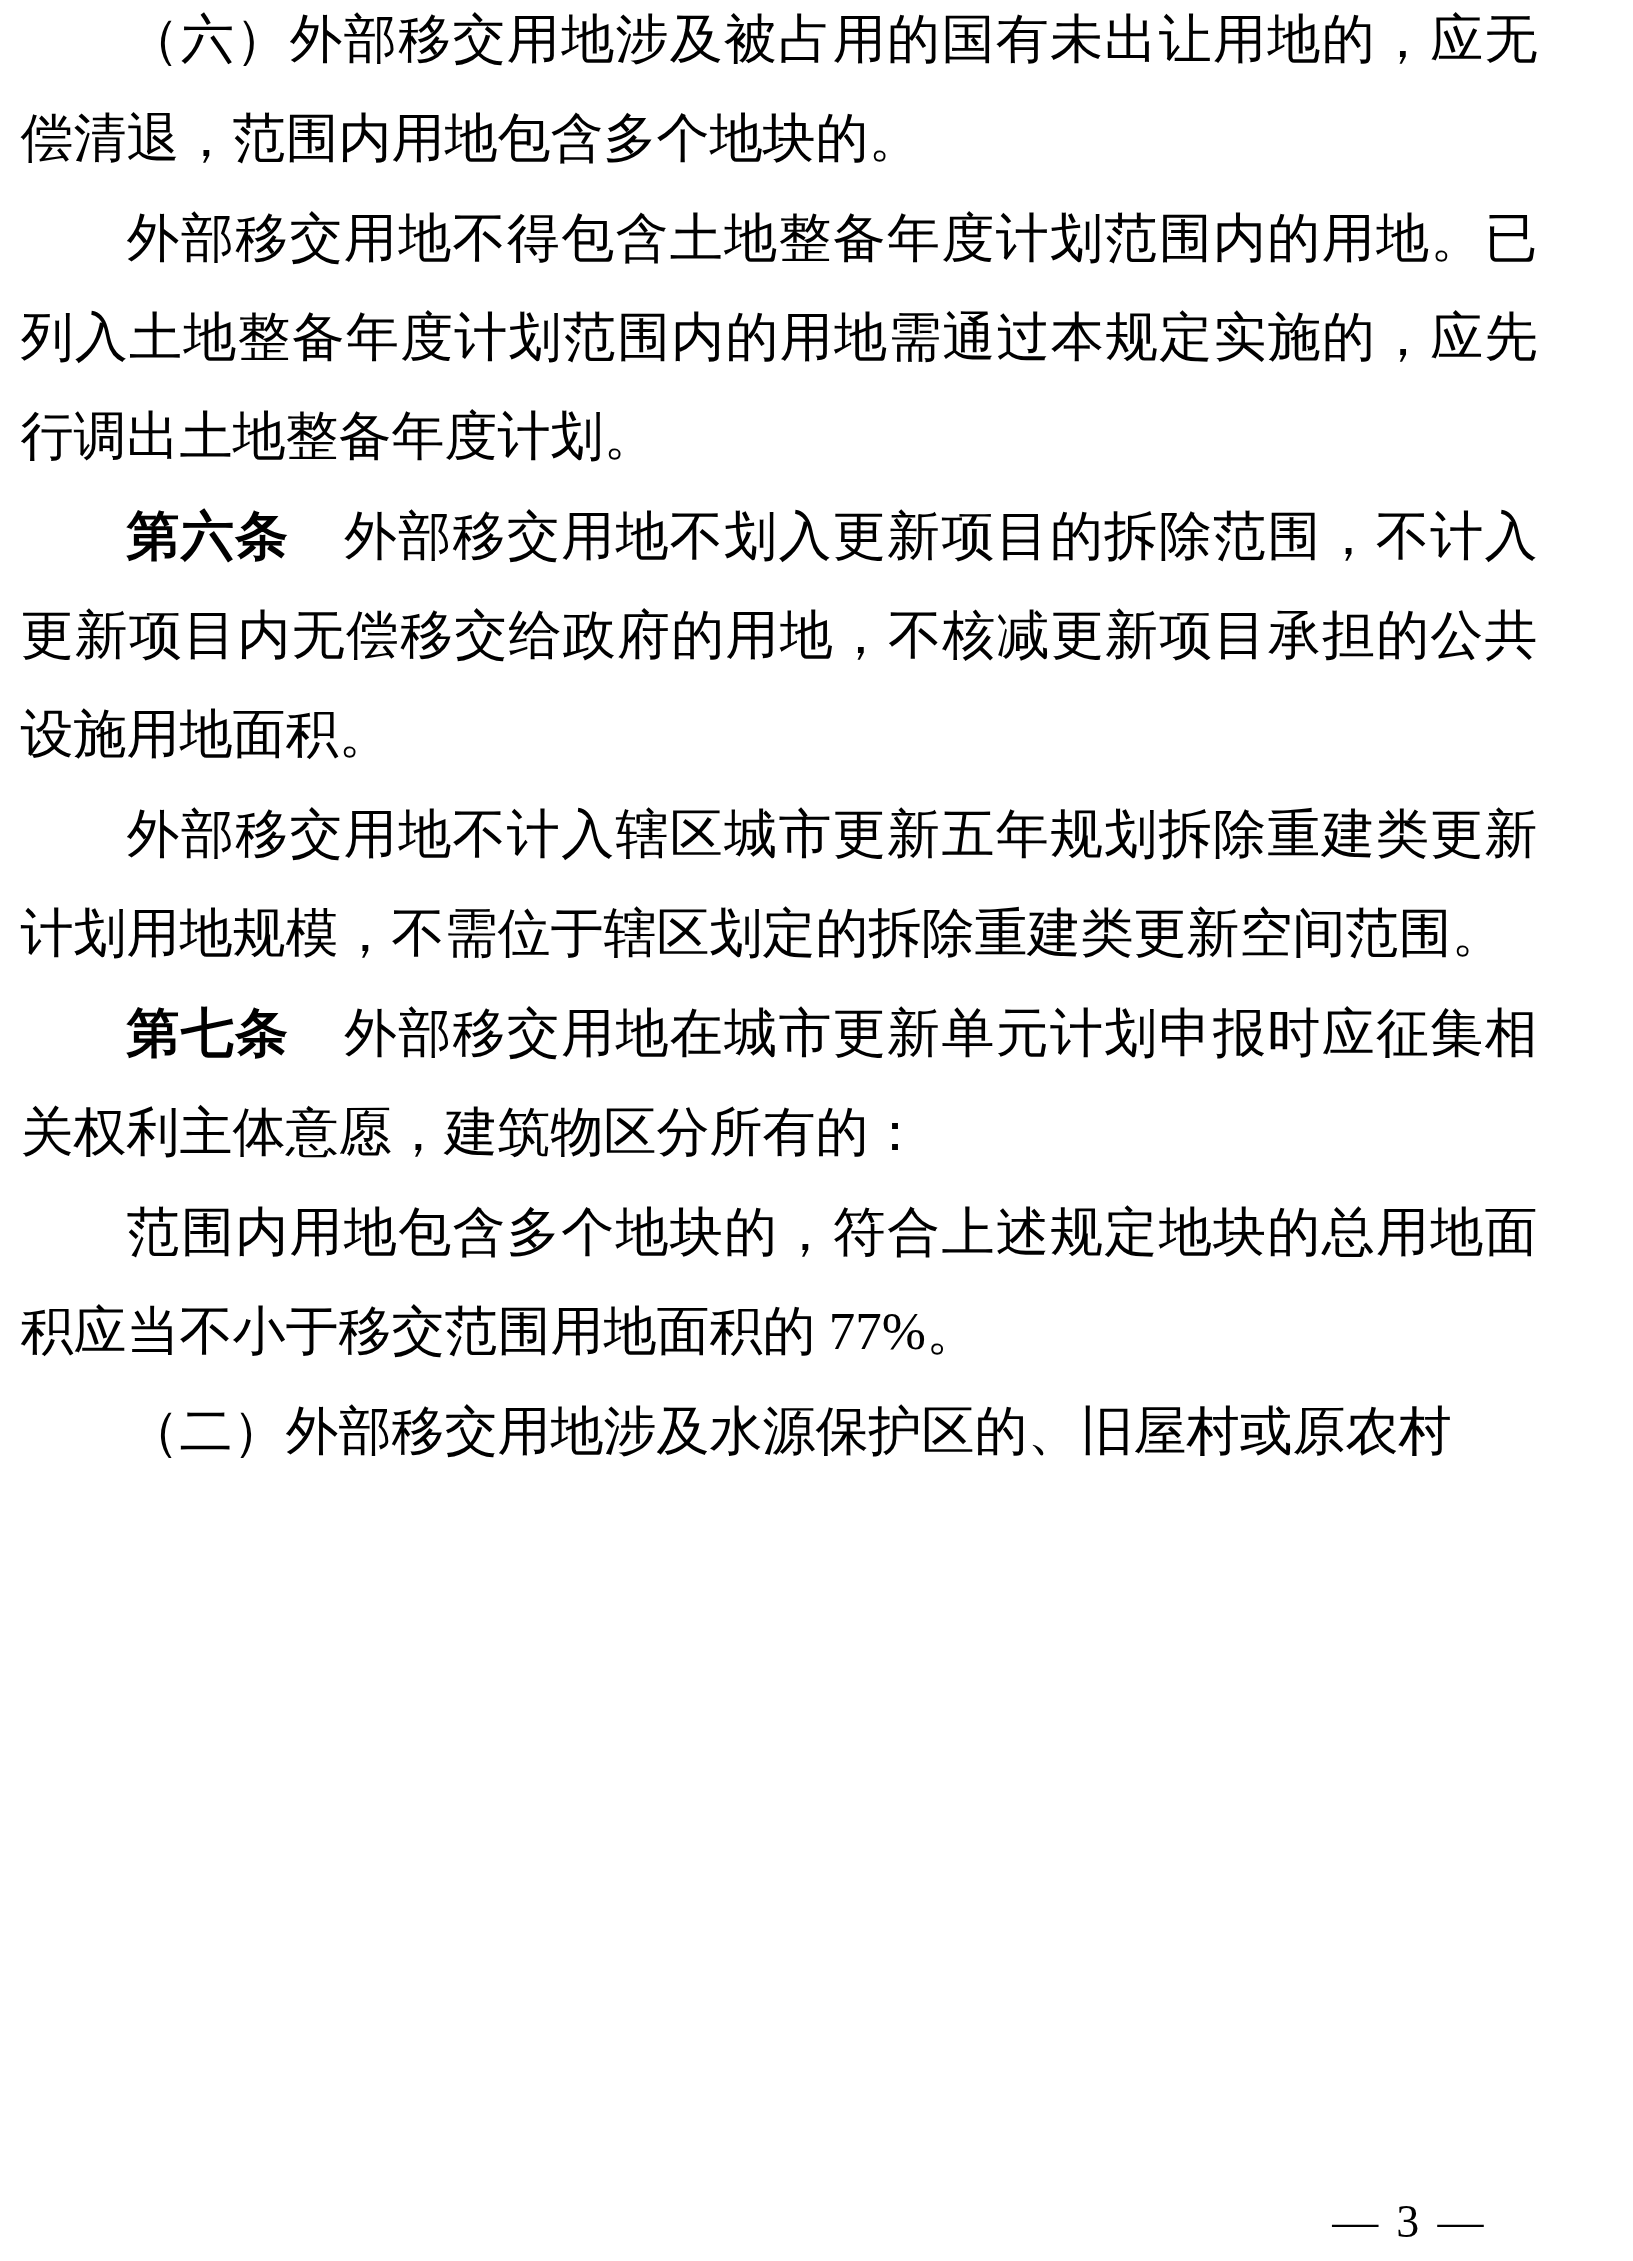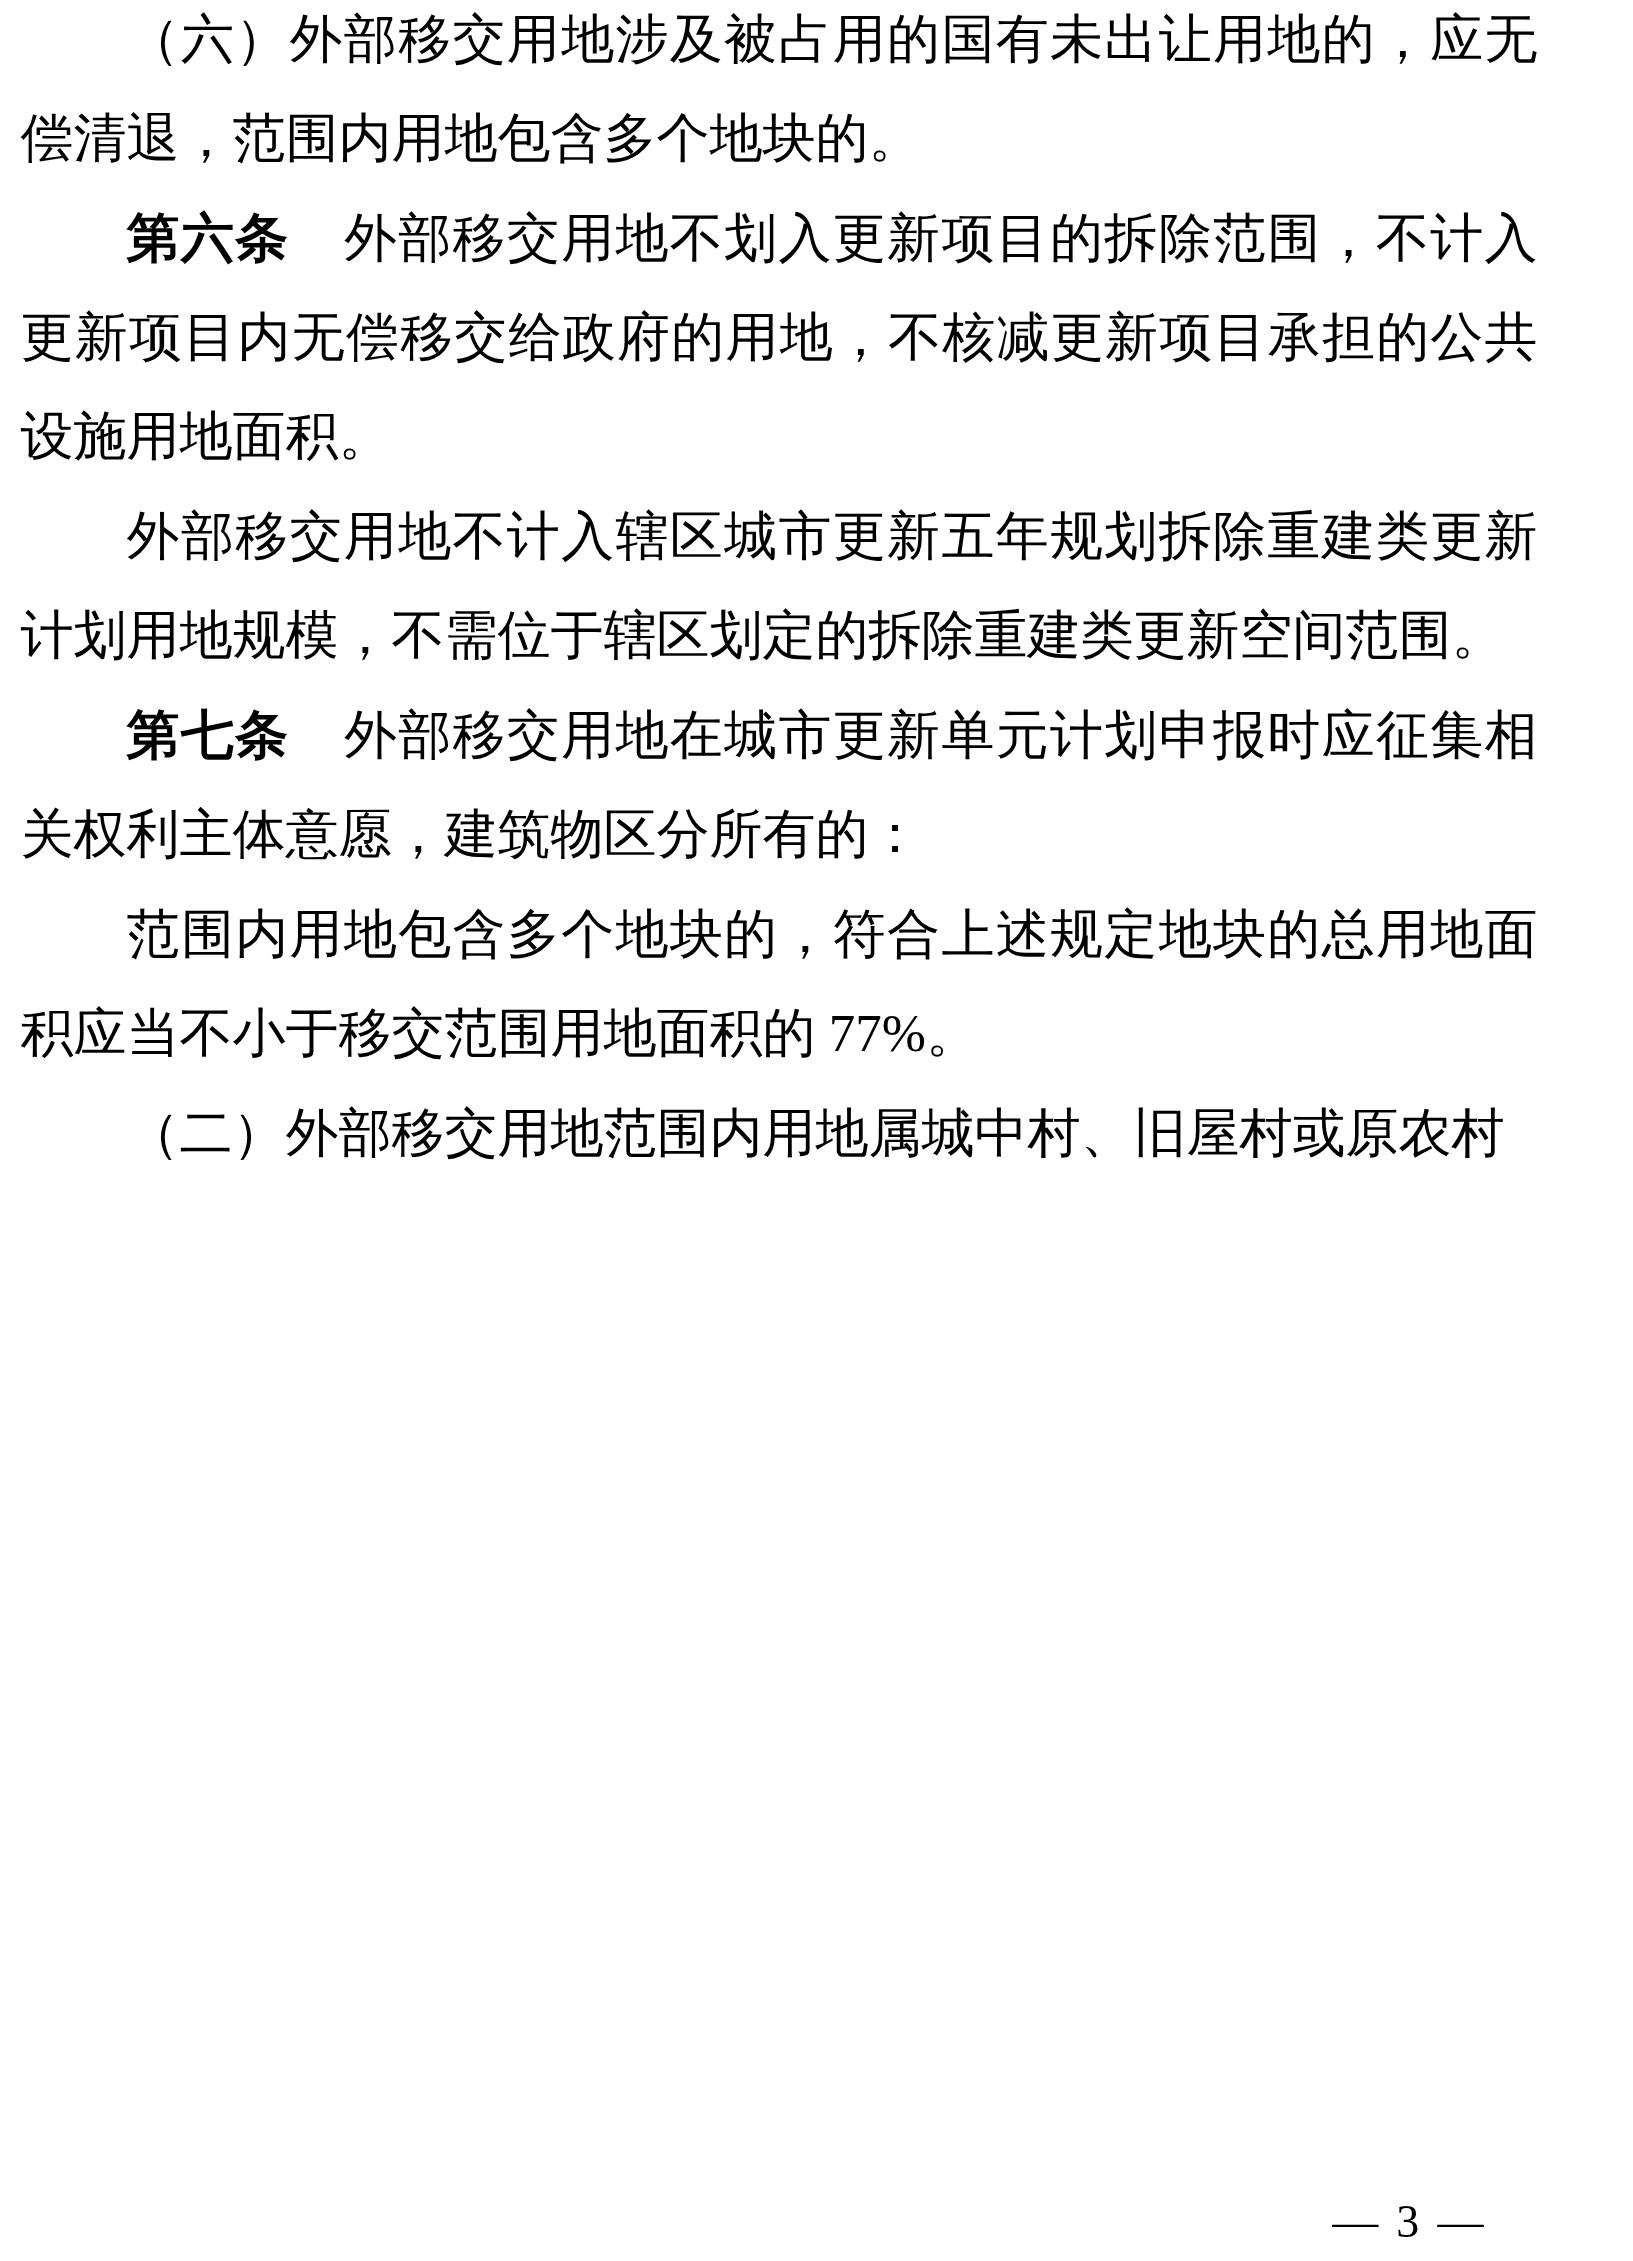"外部移交用地不得包含土地整备年度计划范围内的用地。已列入土地整备年度计划范围内的" p { html: none -> <p><span></span><span>外部移交用地不得包含土地整备年度计划范围内的用地。已列入土地整备年度计划范围内的用地需通过本规定实施的，应先行调出土地整备年度计划。</span></p> }
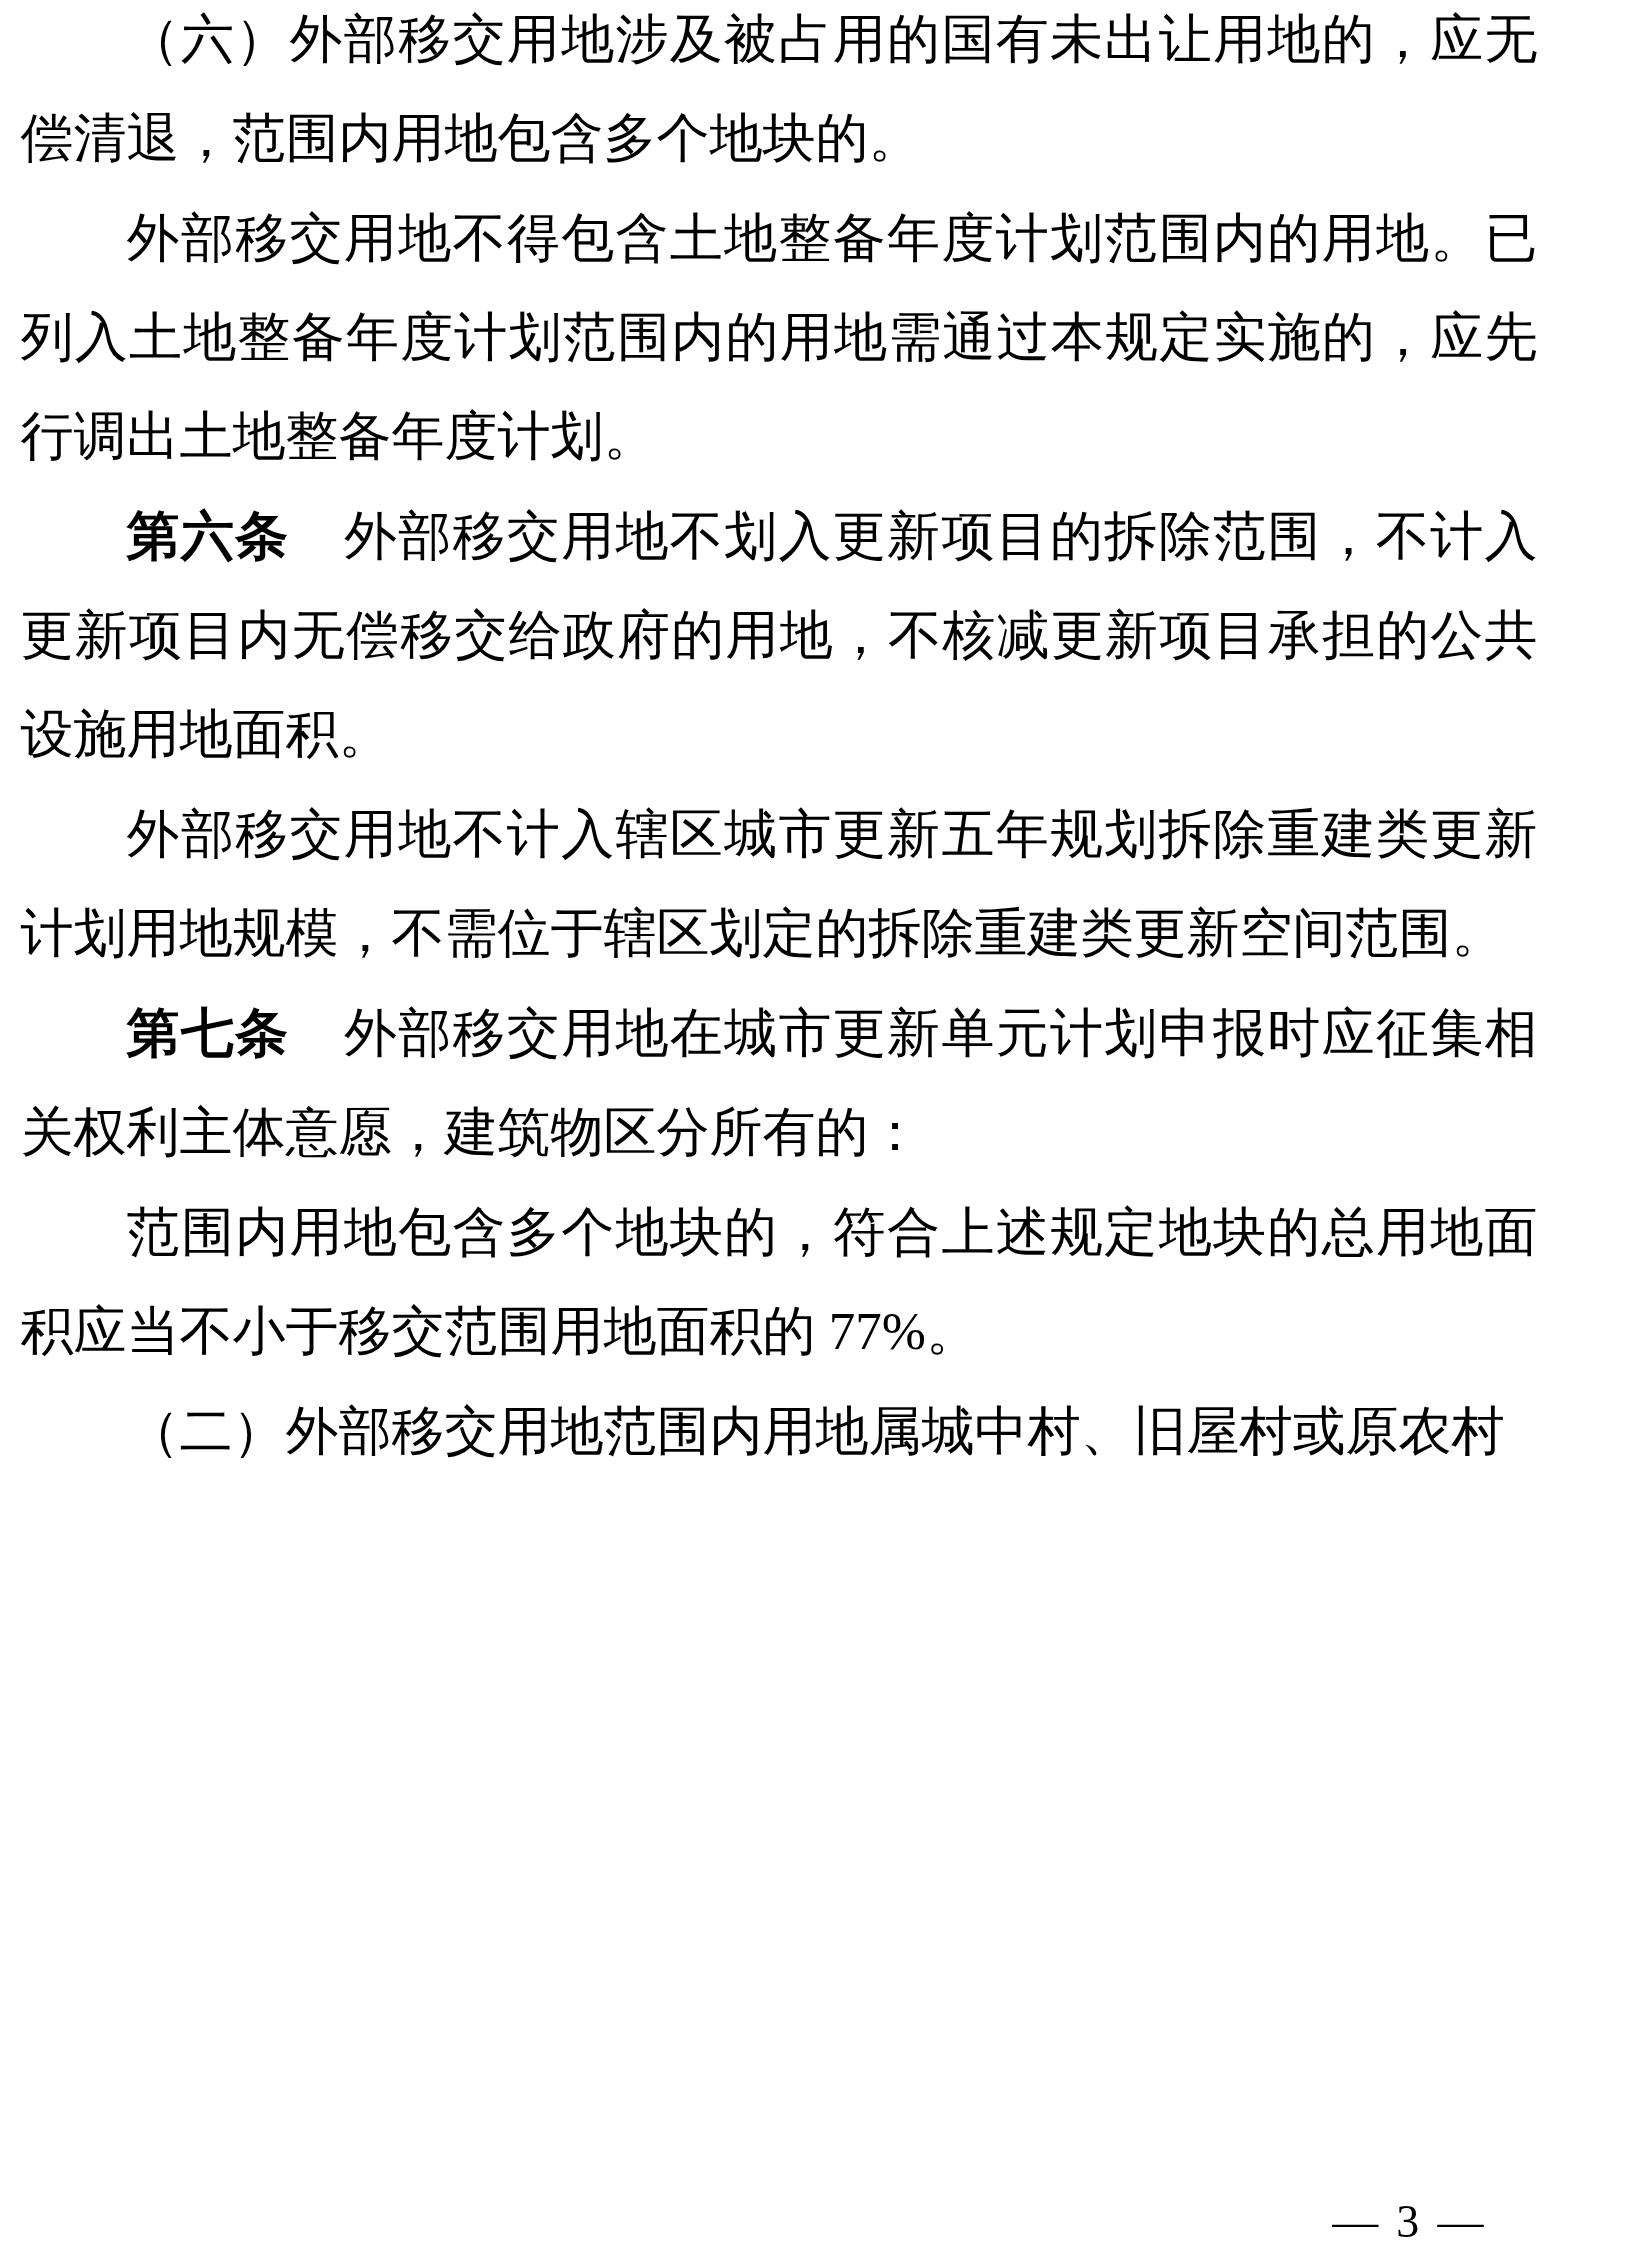"（二）外部移交用地范围内用地属城中村、旧屋村或原农村" span { text: 范围内用地属城中村 -> 涉及水源保护区的 }
